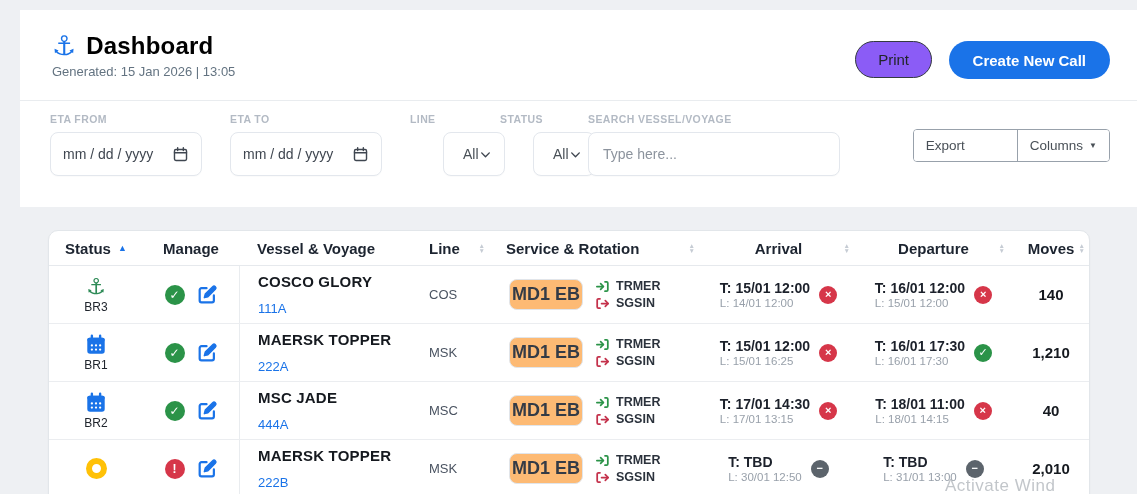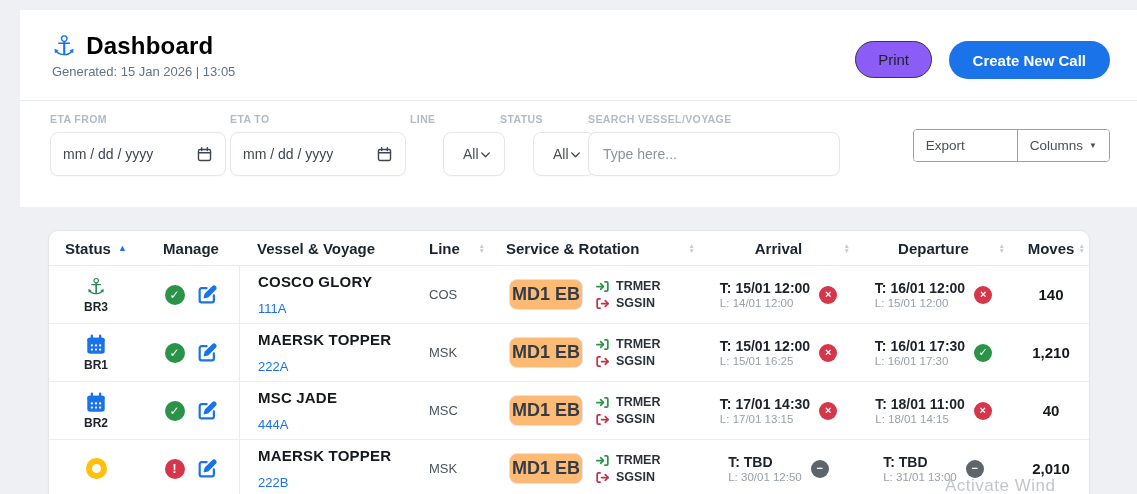"mm / dd / yyyy" .datebox { width: 176px -> 152px }
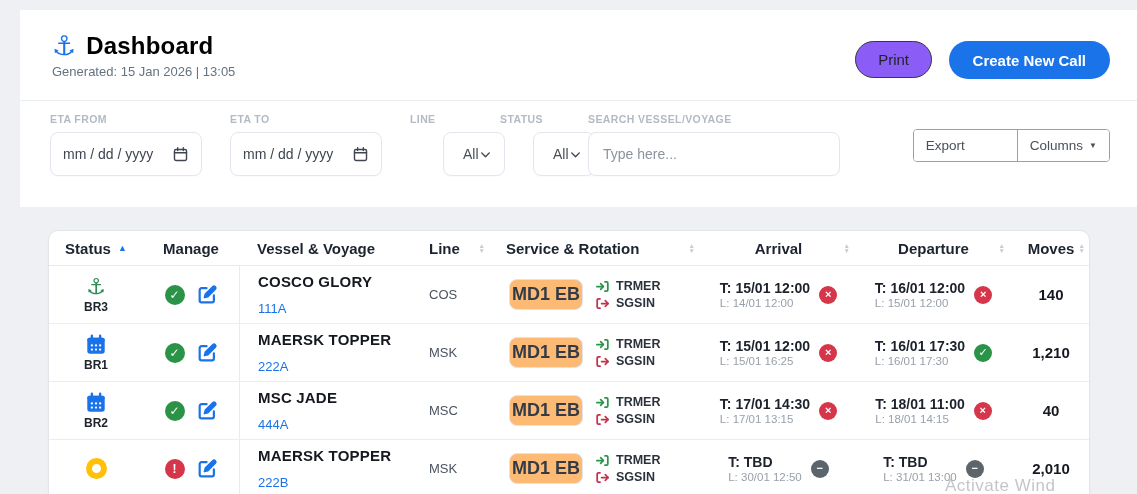"BR3" .berth { font-weight: 700 -> 400 }
